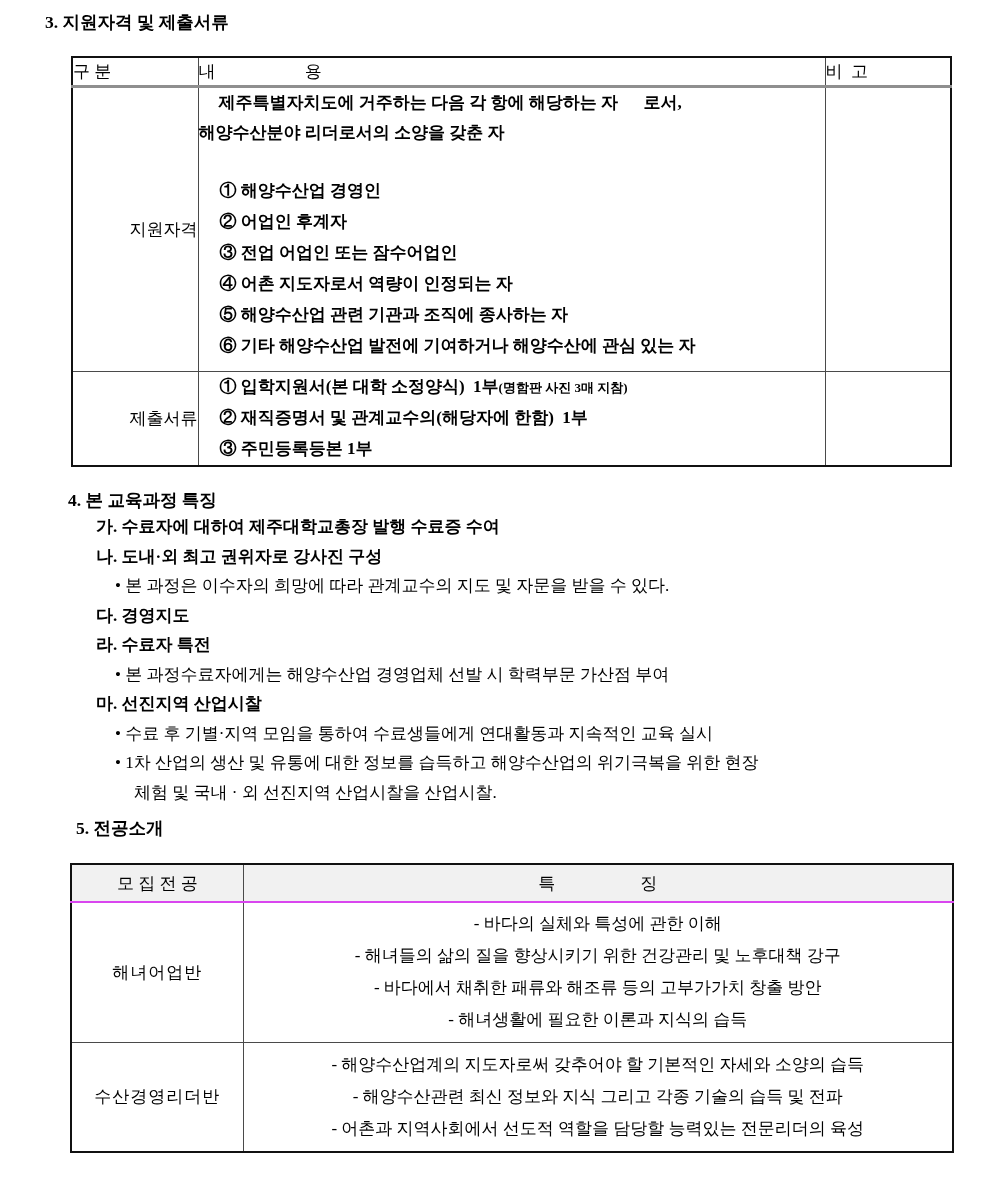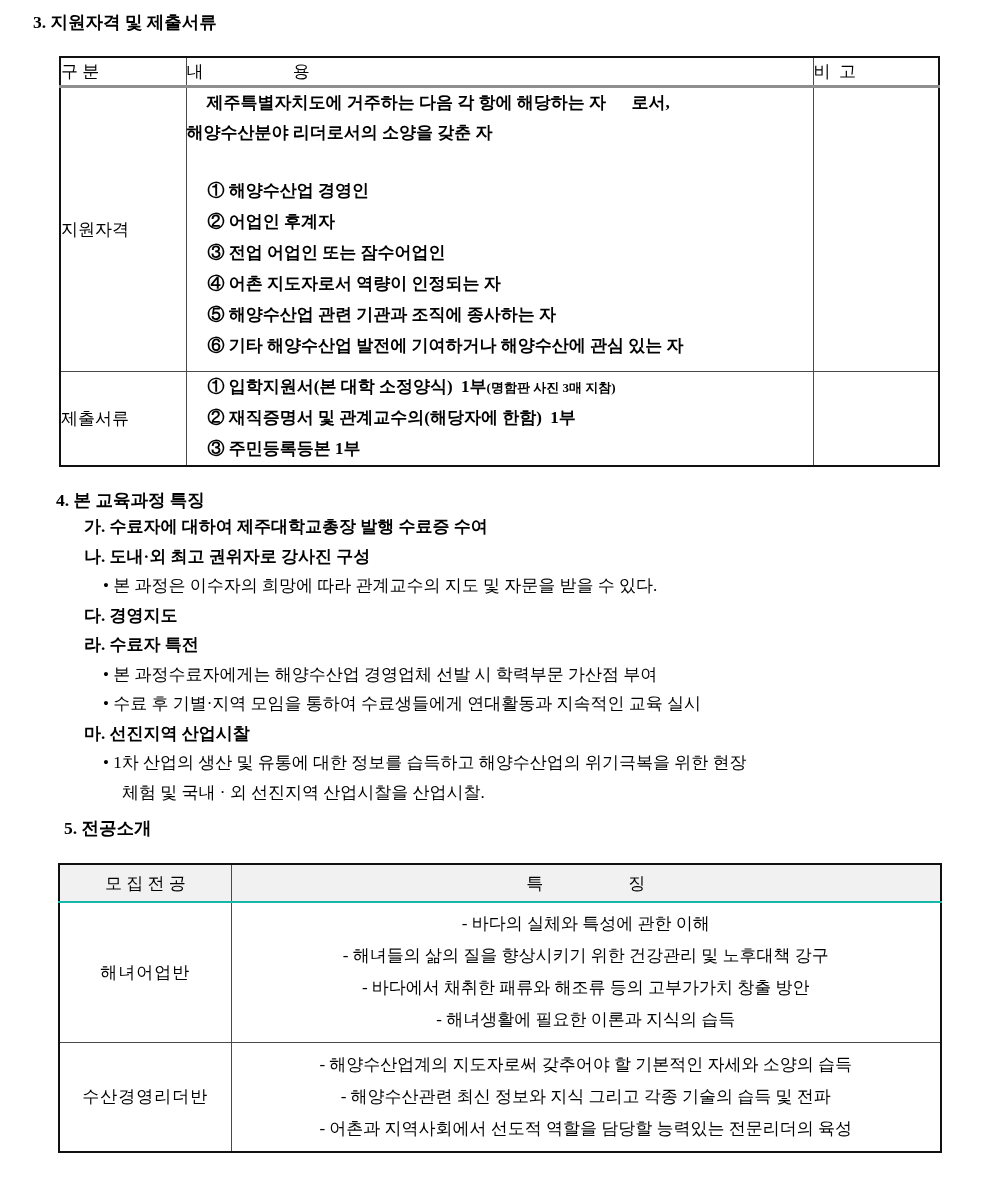"3. 지원자격 및 제출서류" .page { padding-left: none -> 12px }
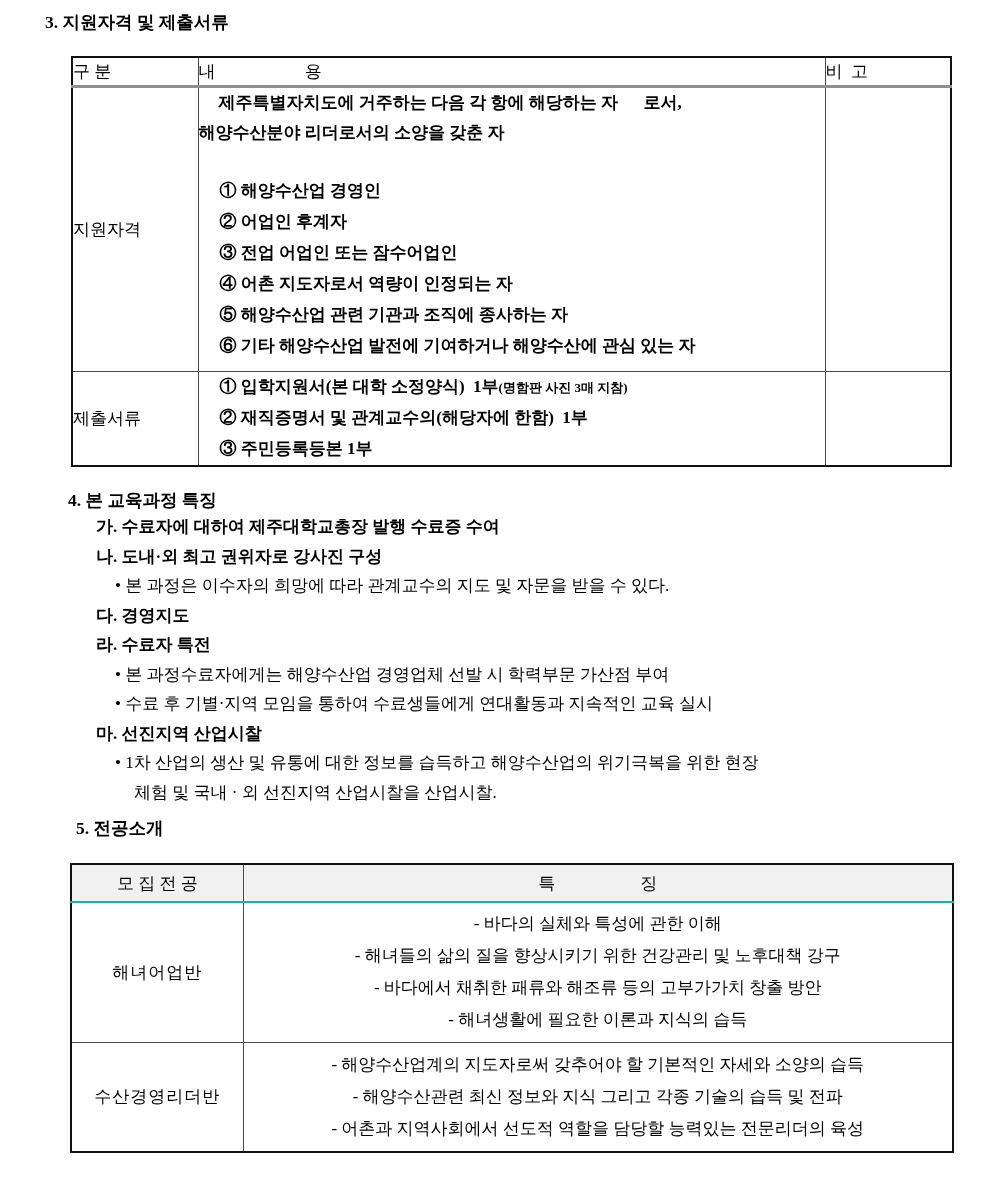"지원자격" td.cat-cell { text-align: left -> right }
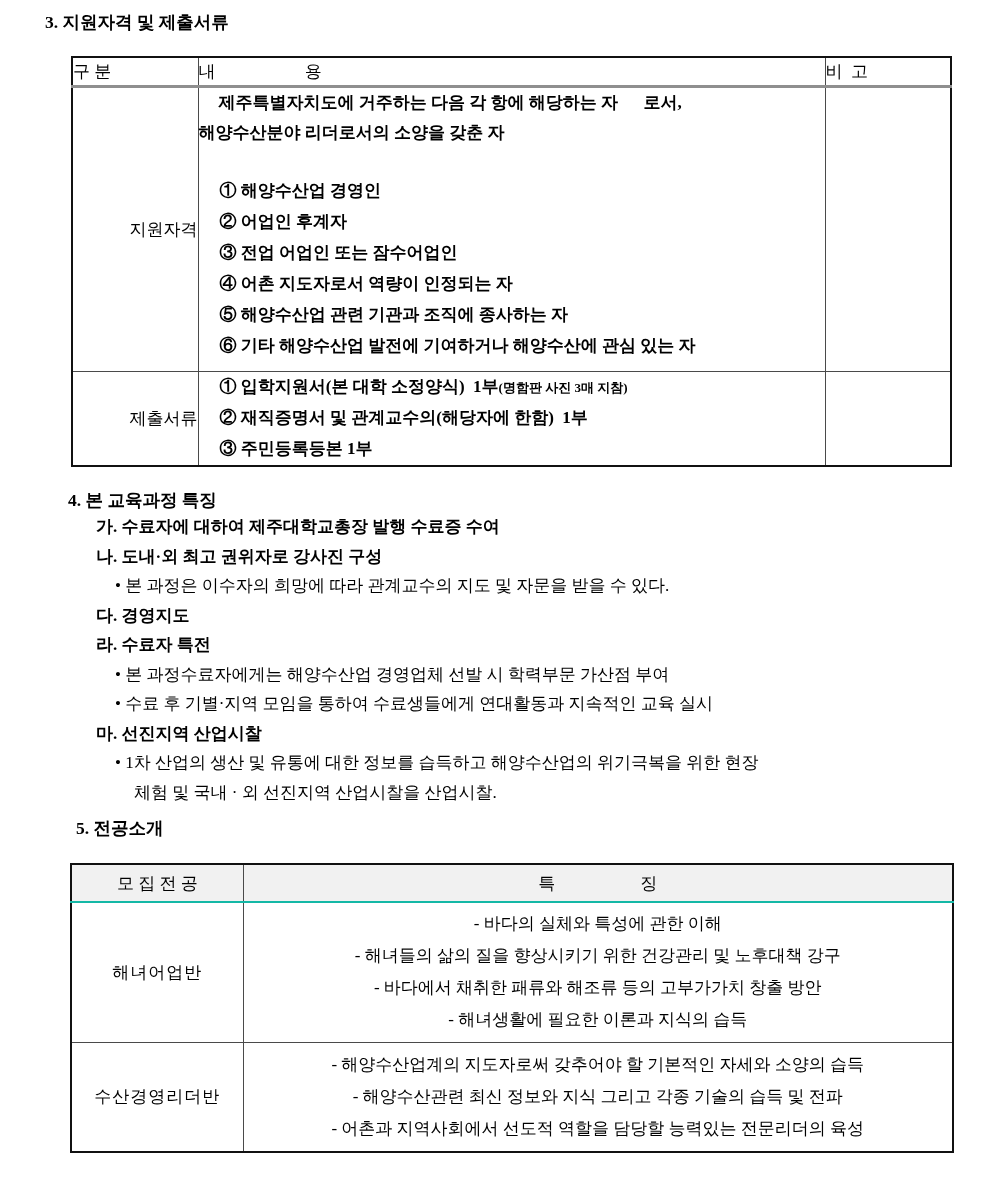"• 수료 후 기별·지역 모임을" div.s4-line { order: before "마. 선진지역 산업시찰" -> after "마. 선진지역 산업시찰" }
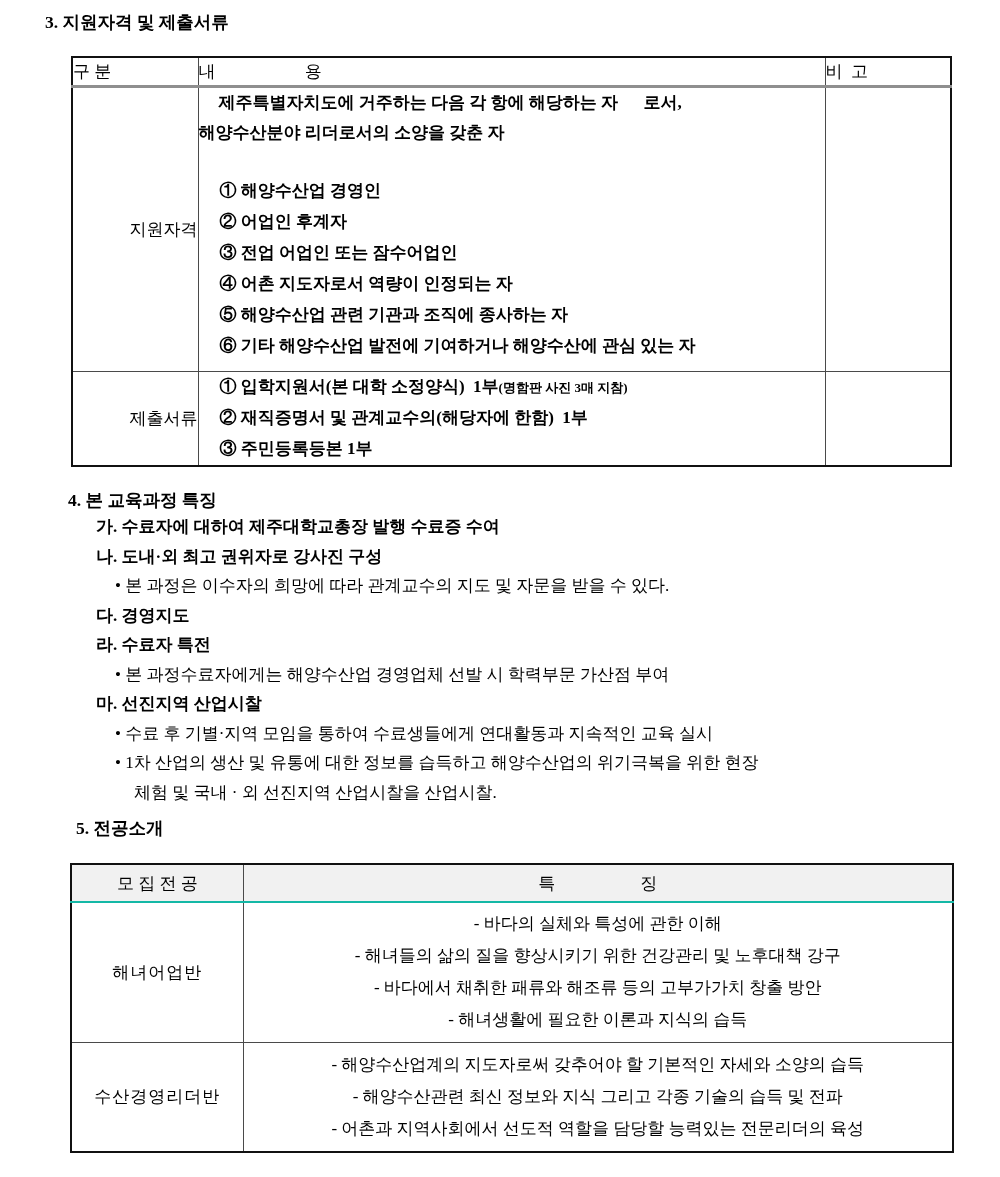"모 집 전 공" table.t2 tr.thead td { border-bottom: 2px solid #14b8a6 -> 2px solid #d946ef }
